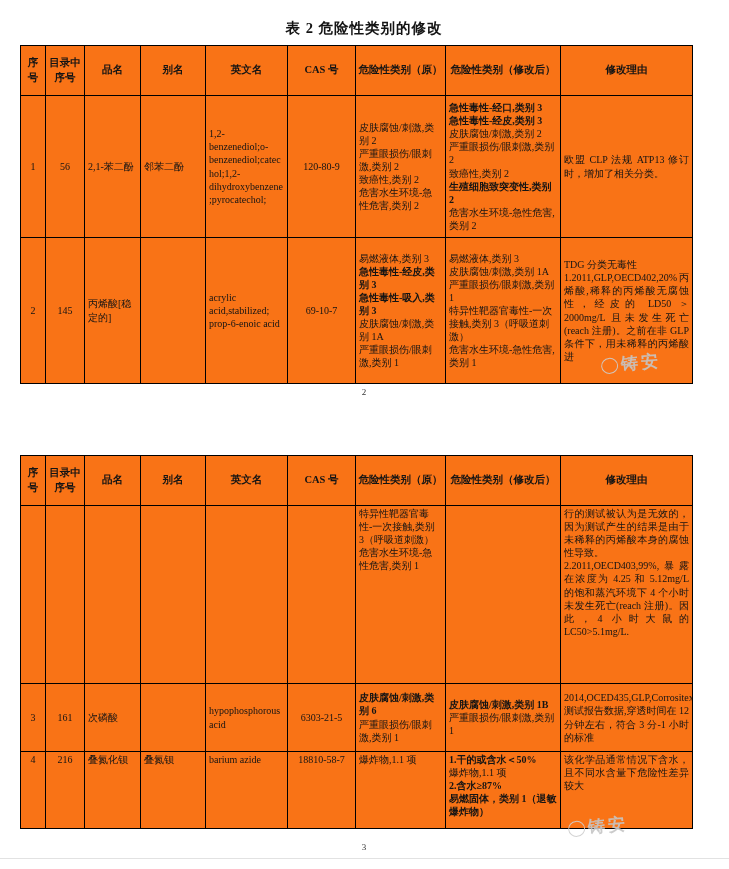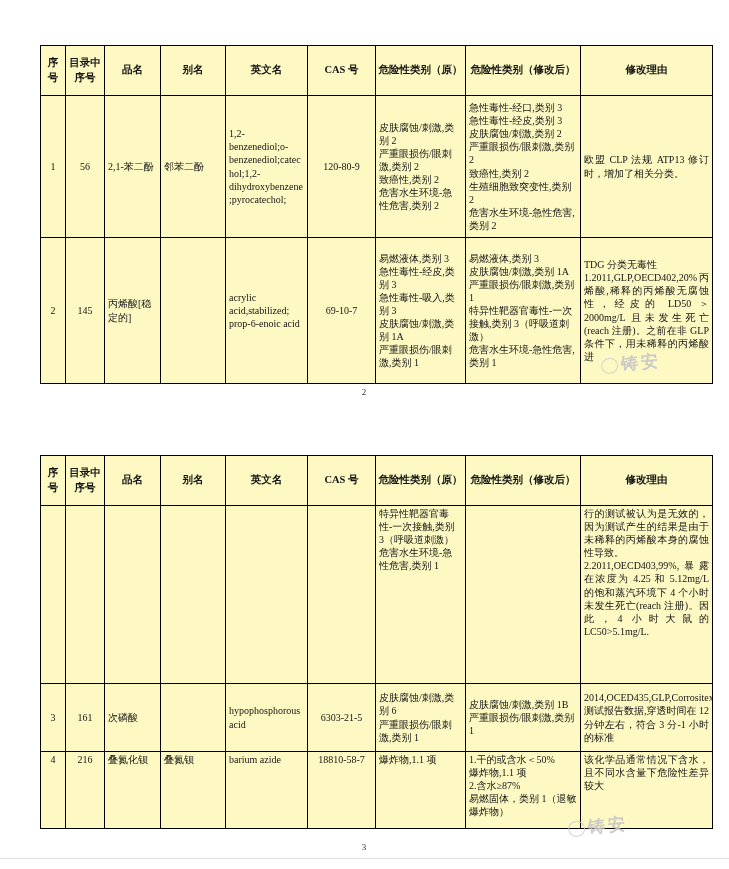"表 2 危险性类别的修改" h1.title { html: none -> <h1>表 2 危险性类别的修改</h1> }
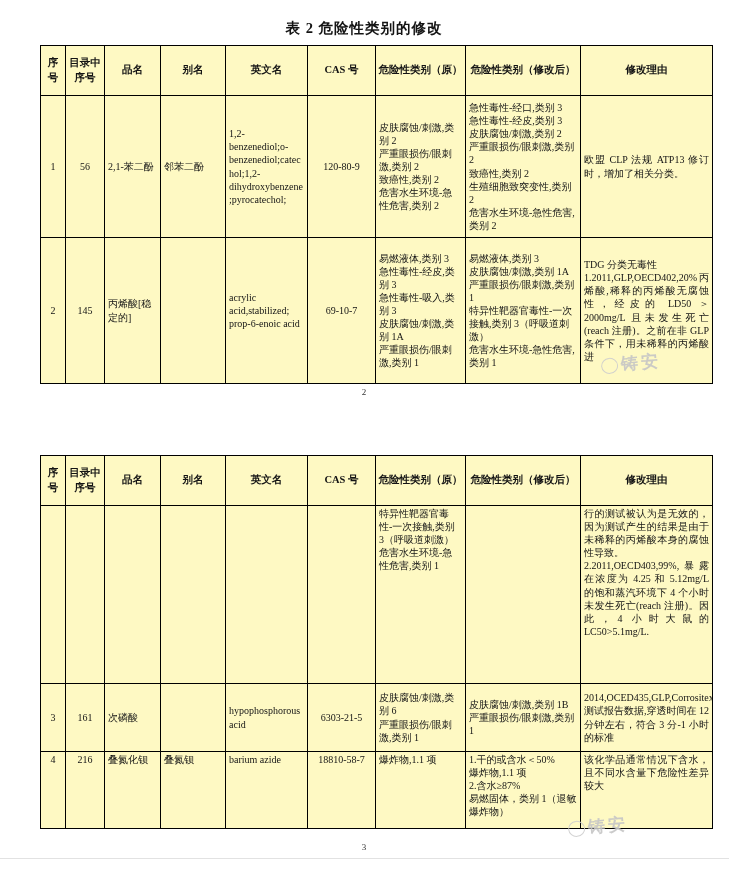"序号" table.tbl { background: #fef9c3 -> #f97316; left: 40px -> 20px }
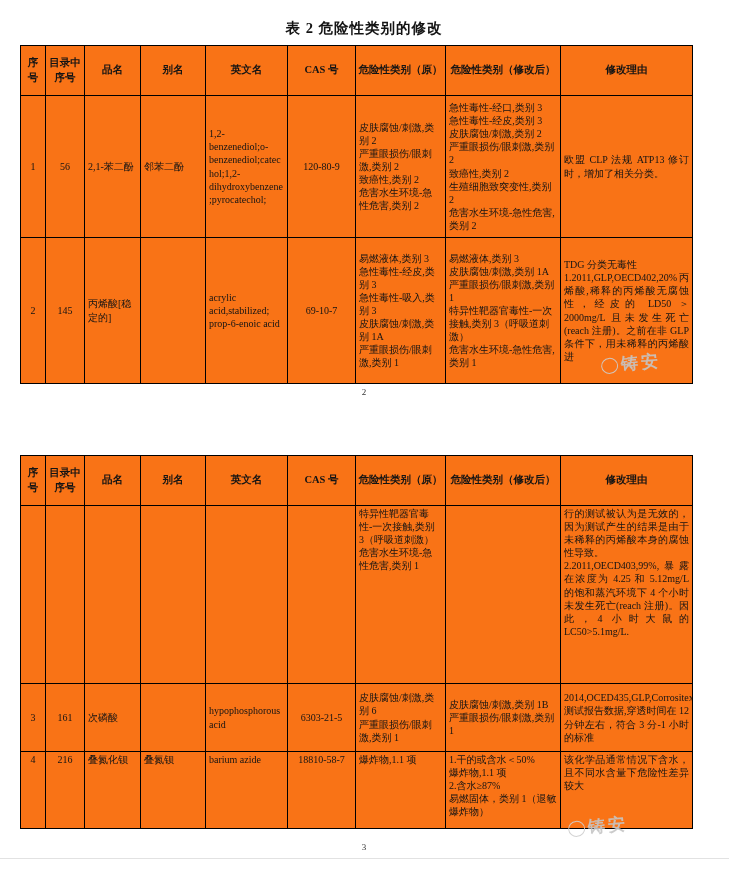"急性毒性-经口,类别 3" .bold { font-weight: normal -> bold }
